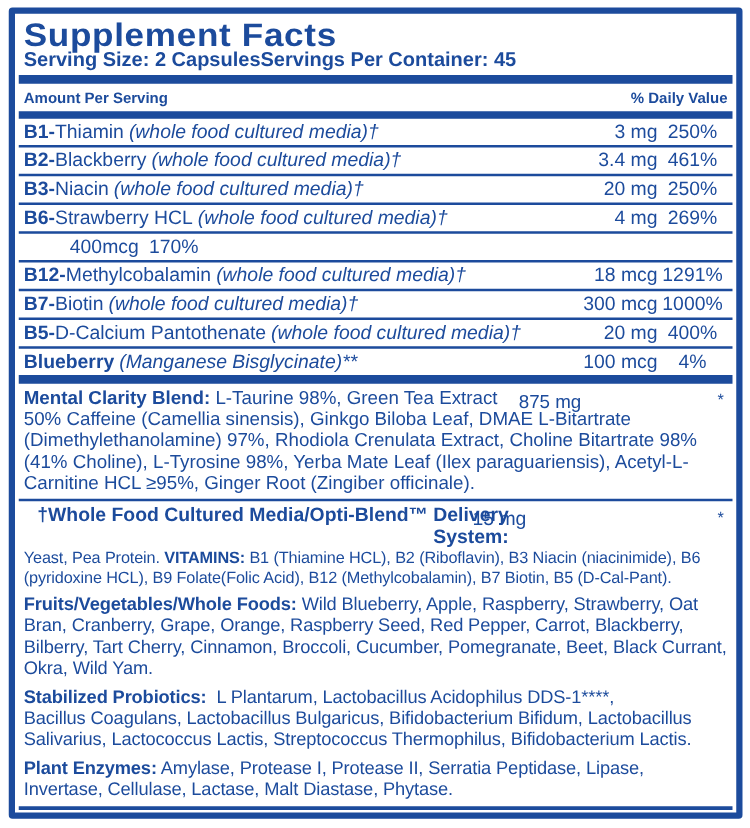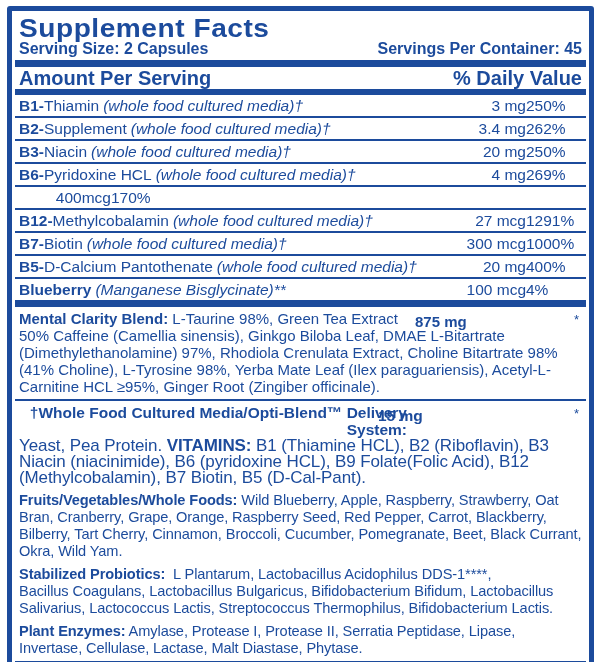"Serving Size: 2 Capsules" .serving-row { justify-content: space-between -> flex-start }
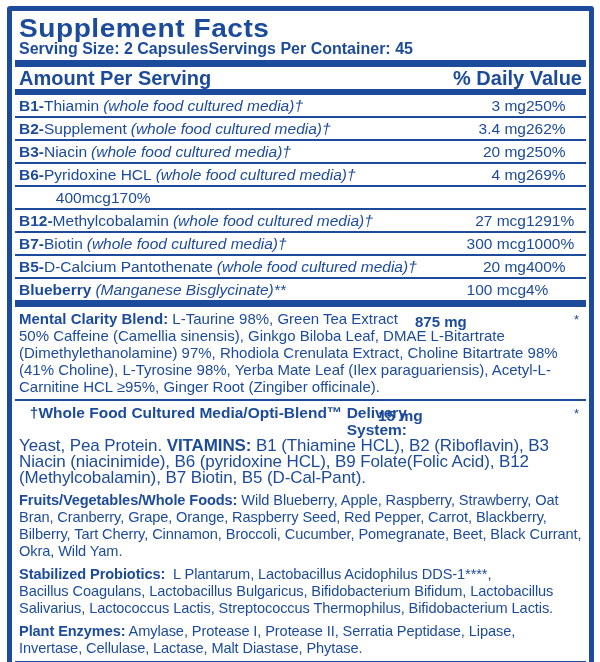"Amount Per Serving" .col-head { font-size: 20px -> 12px }
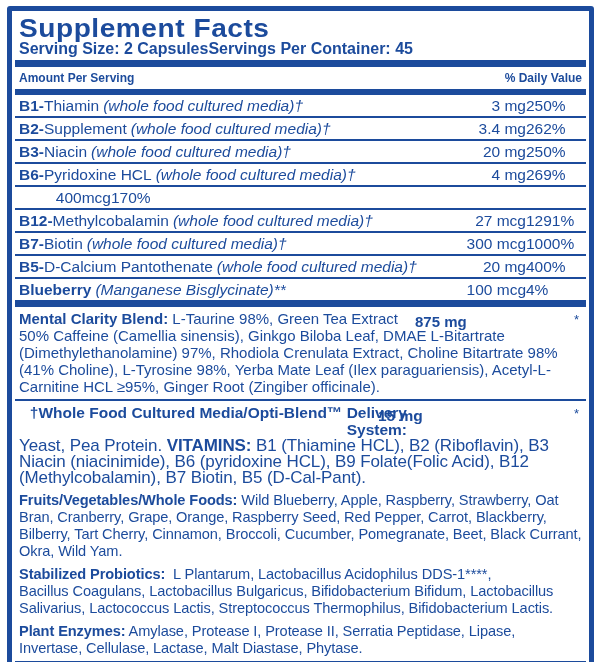"250%" .ndv { text-align: left -> center }
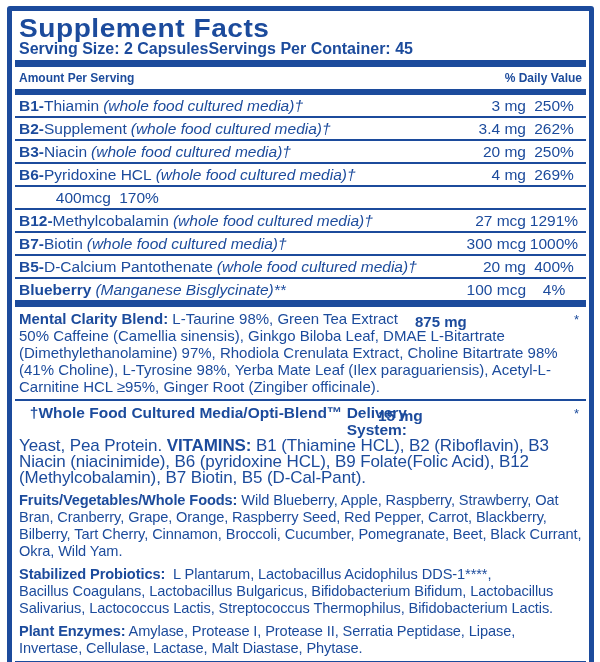"Supplement" span { text: Supplement -> Blackberry }
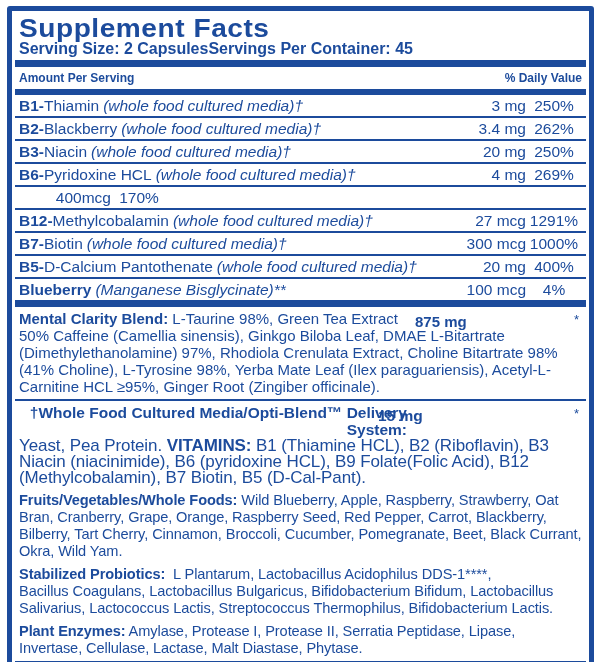"262%" div.ndv { text: 262% -> 461% }
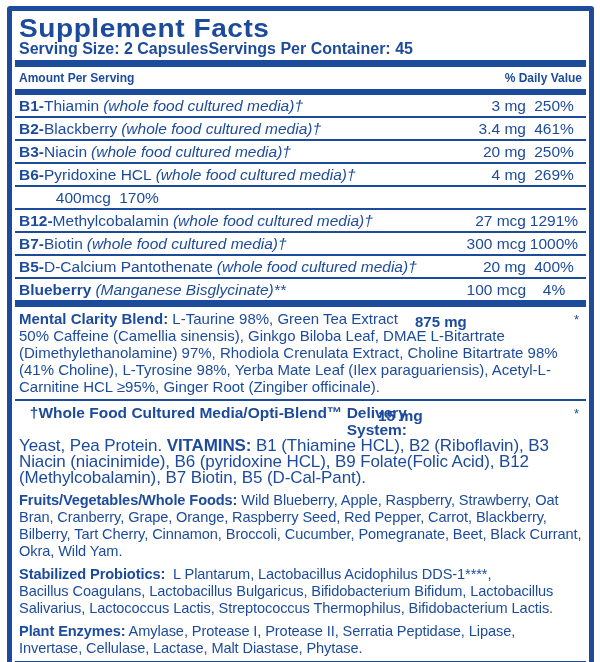"Pyridoxine HCL" span { text: Pyridoxine -> Strawberry }
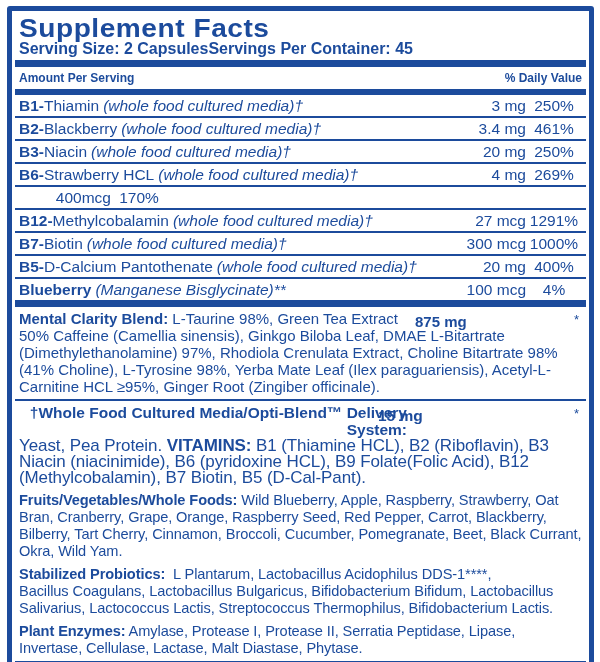"27 mcg" div.namt { text: 27 -> 18 }
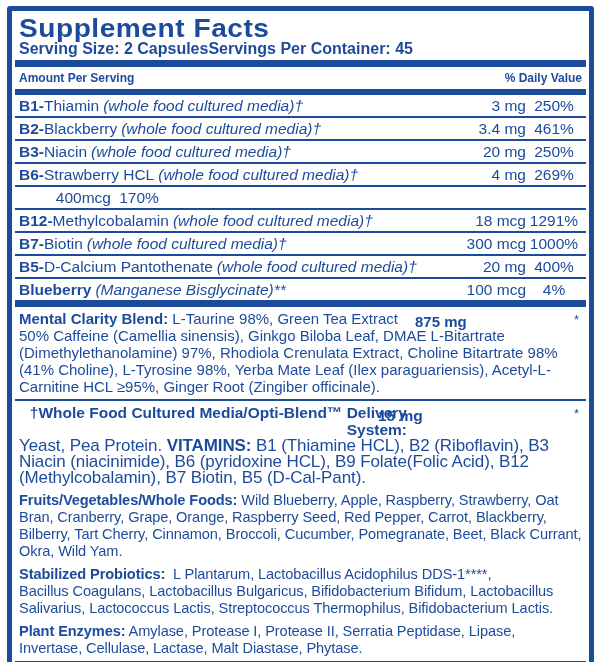"875 mg" .amt-abs { font-weight: bold -> normal }
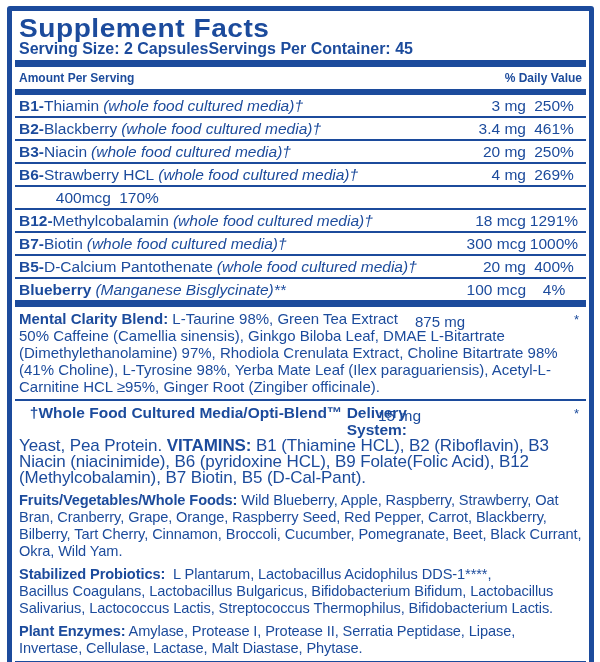"Yeast, Pea Protein. VITAMINS: B1" .small-text { font-size: 17px -> 13px }
